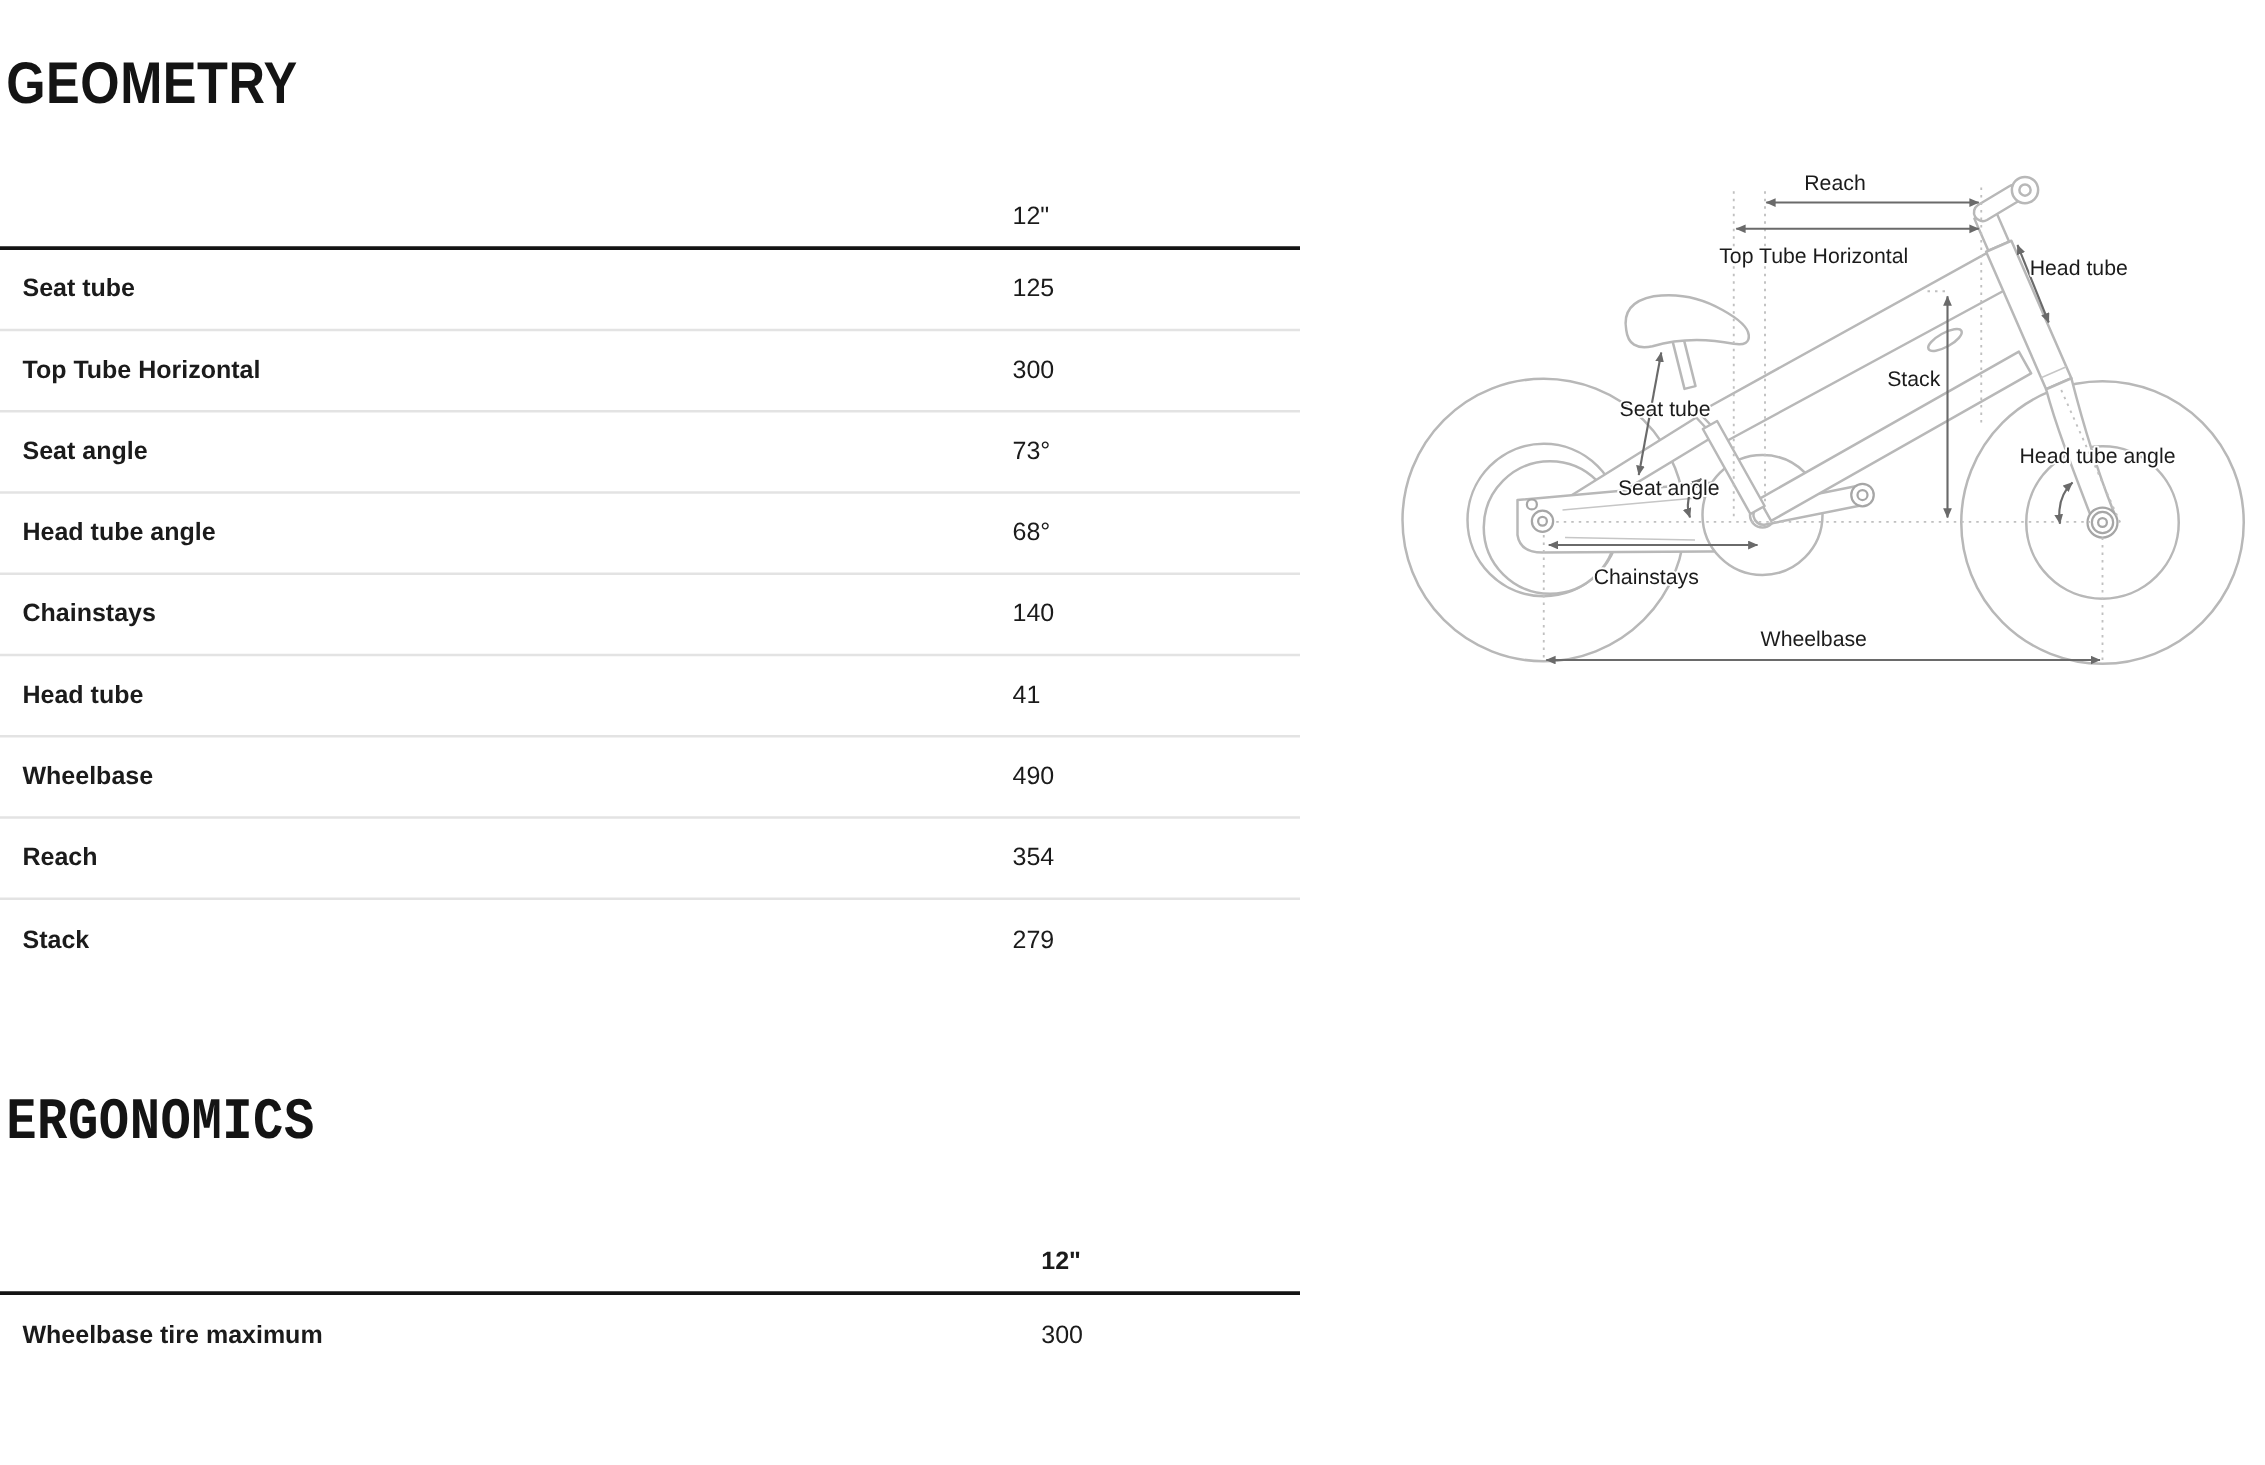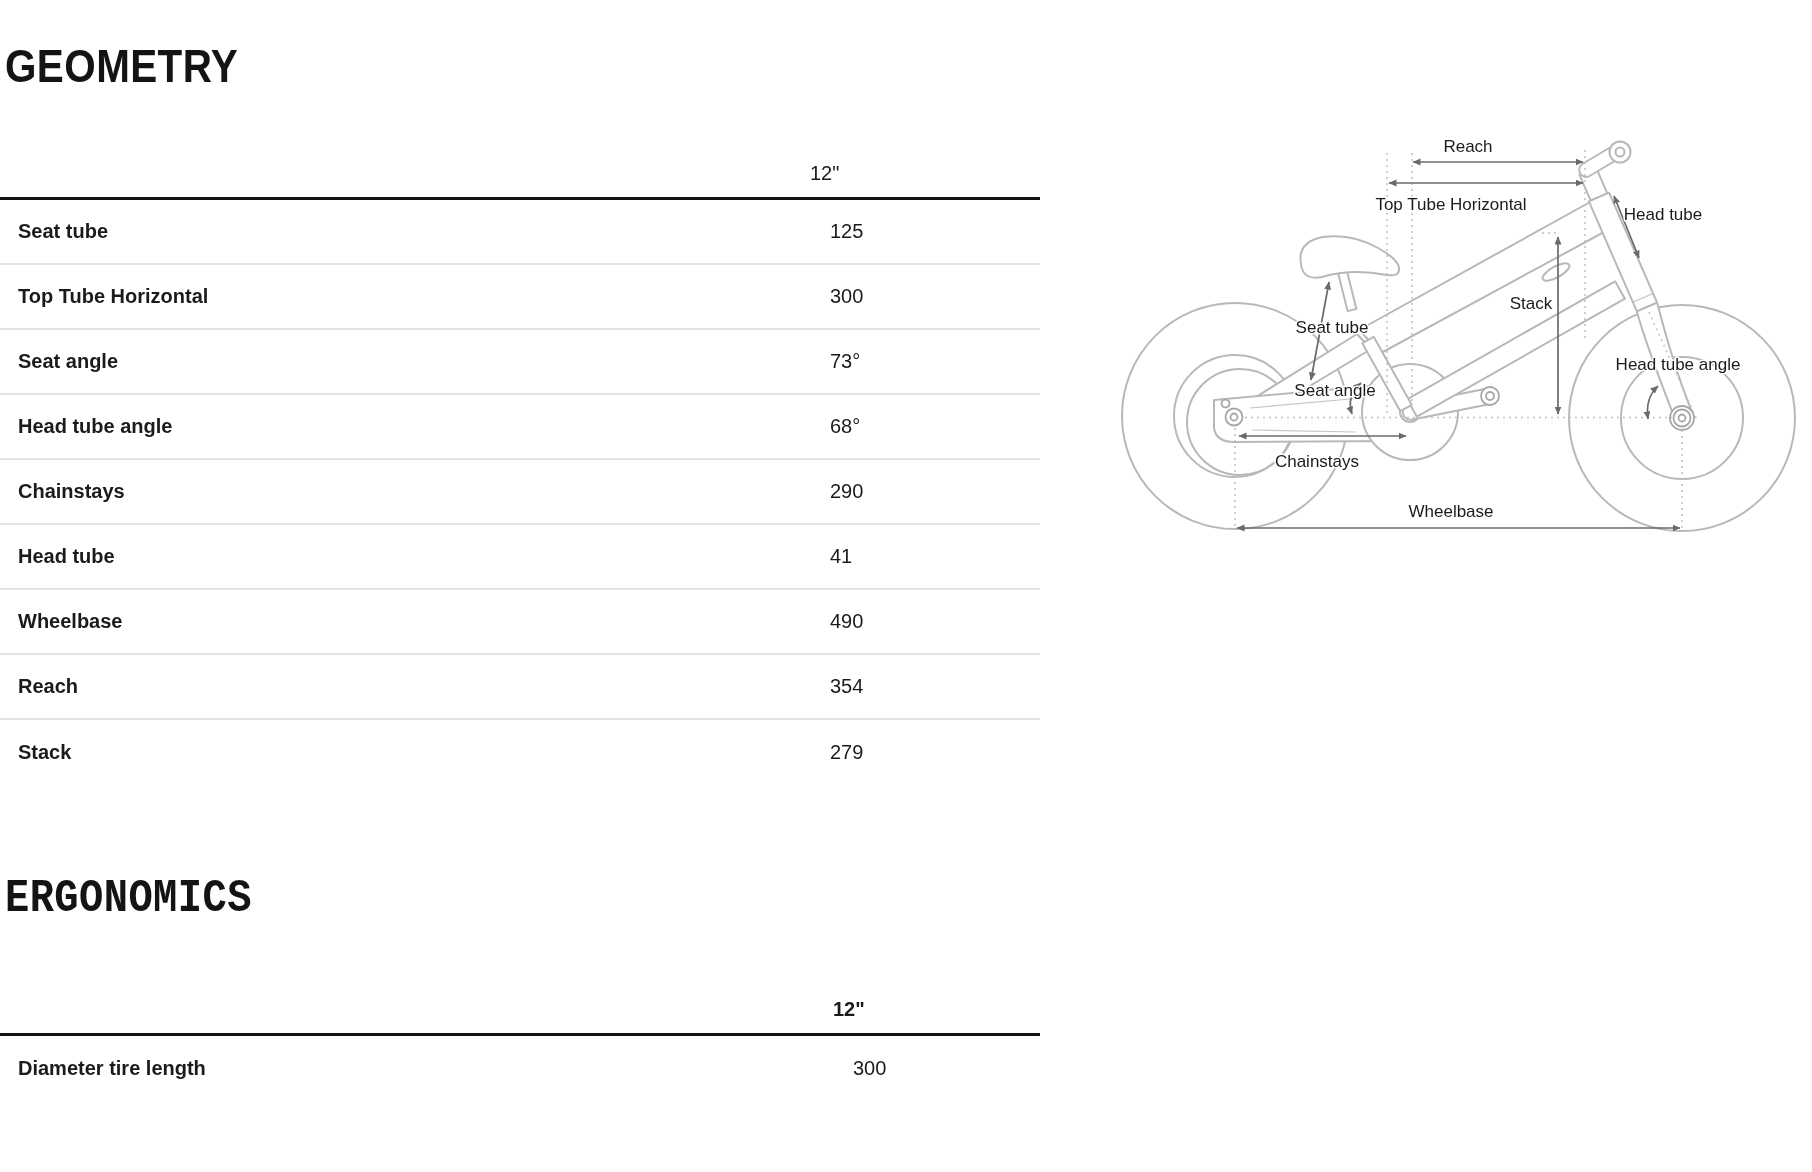"125" .row .value { margin-left: 20px -> none }
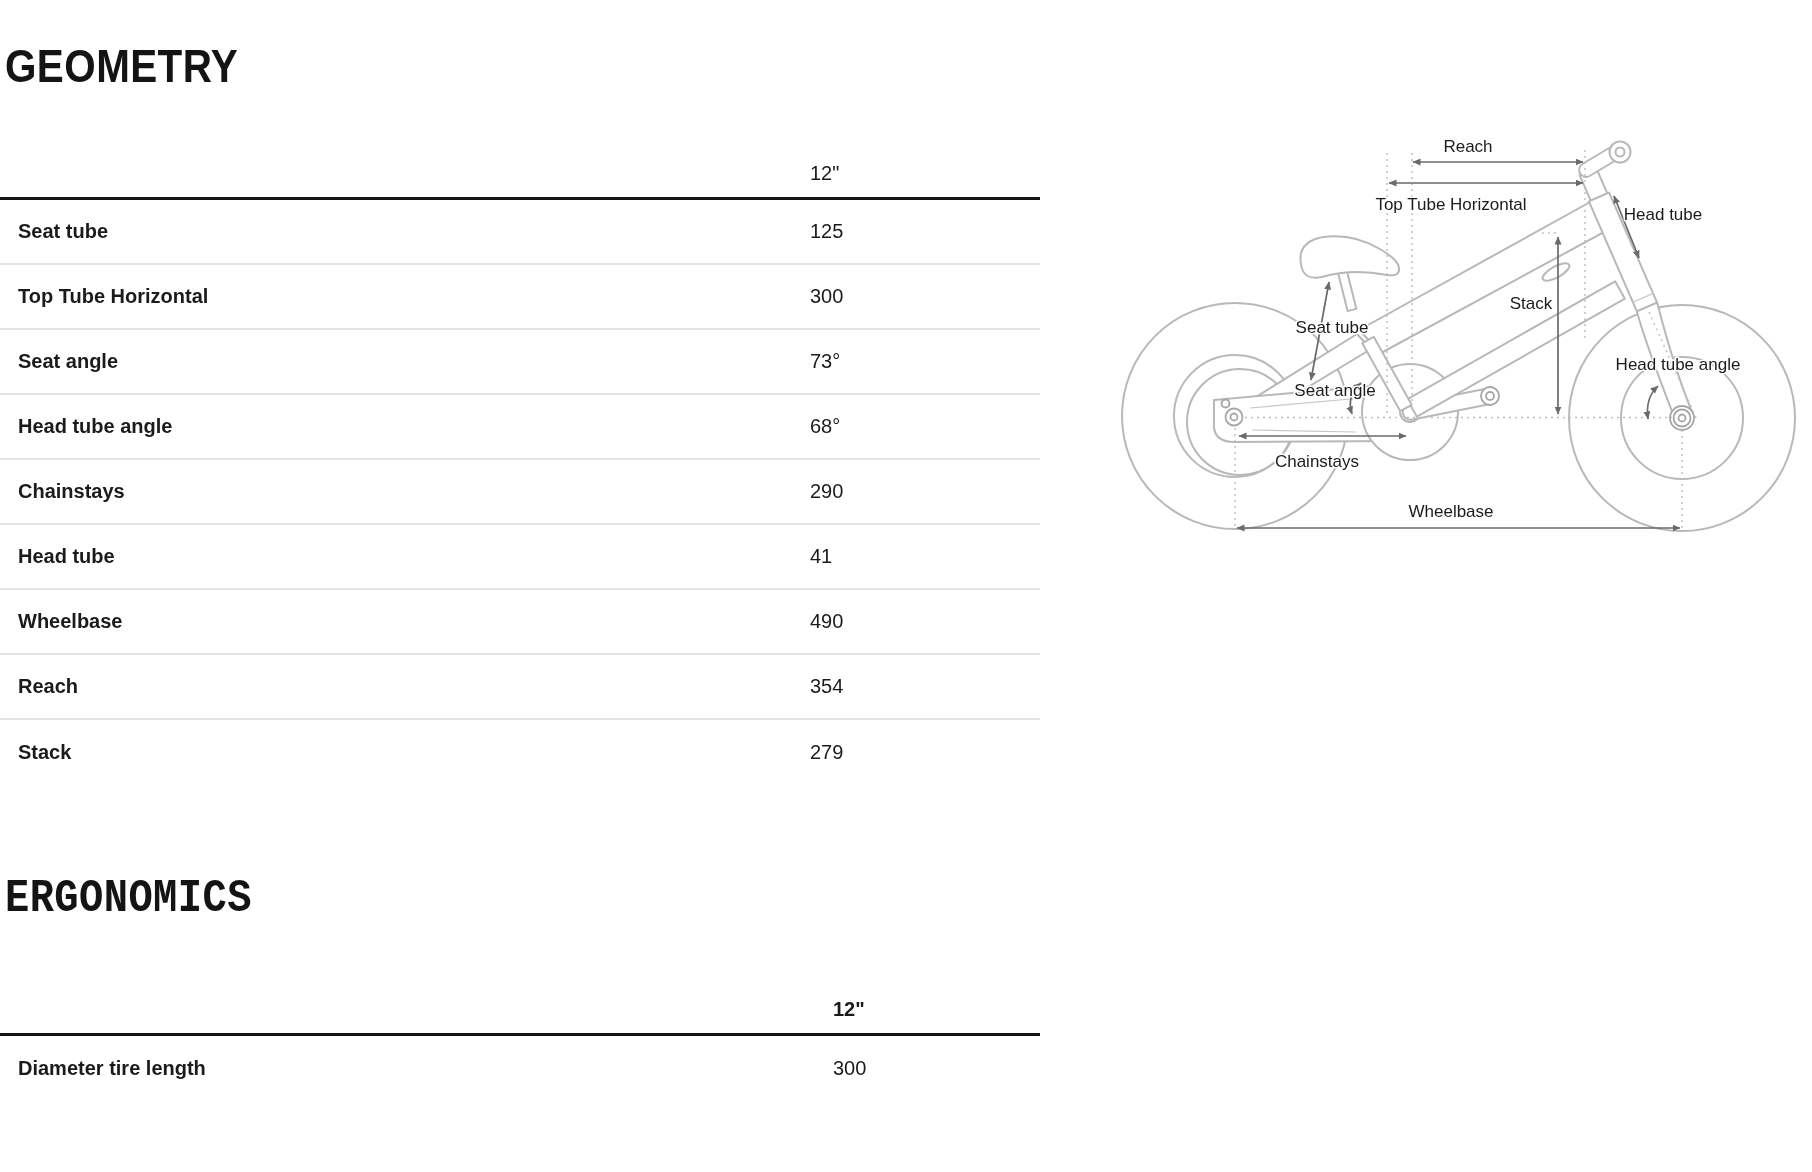"290" span.value { text: 290 -> 140 }
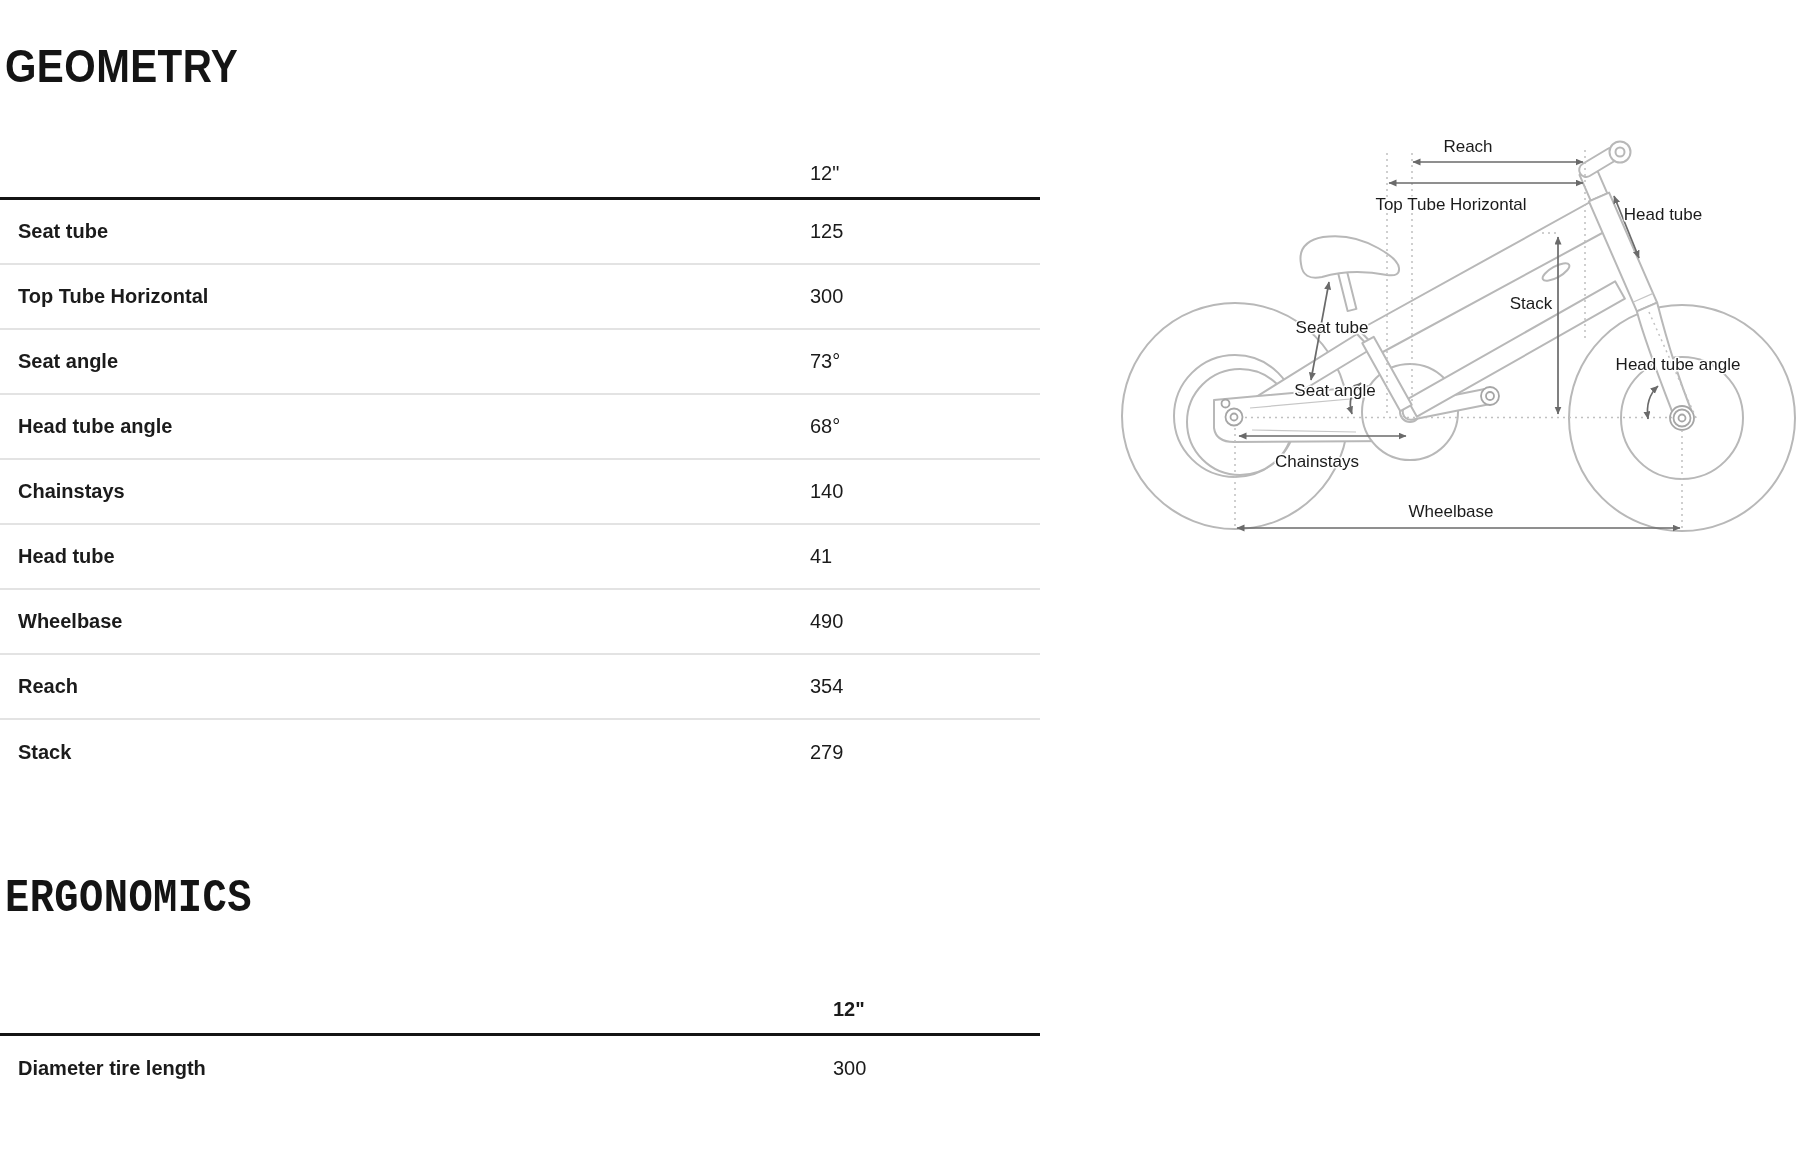"Diameter tire length" span.label { text: Diameter tire length -> Wheelbase tire maximum }
